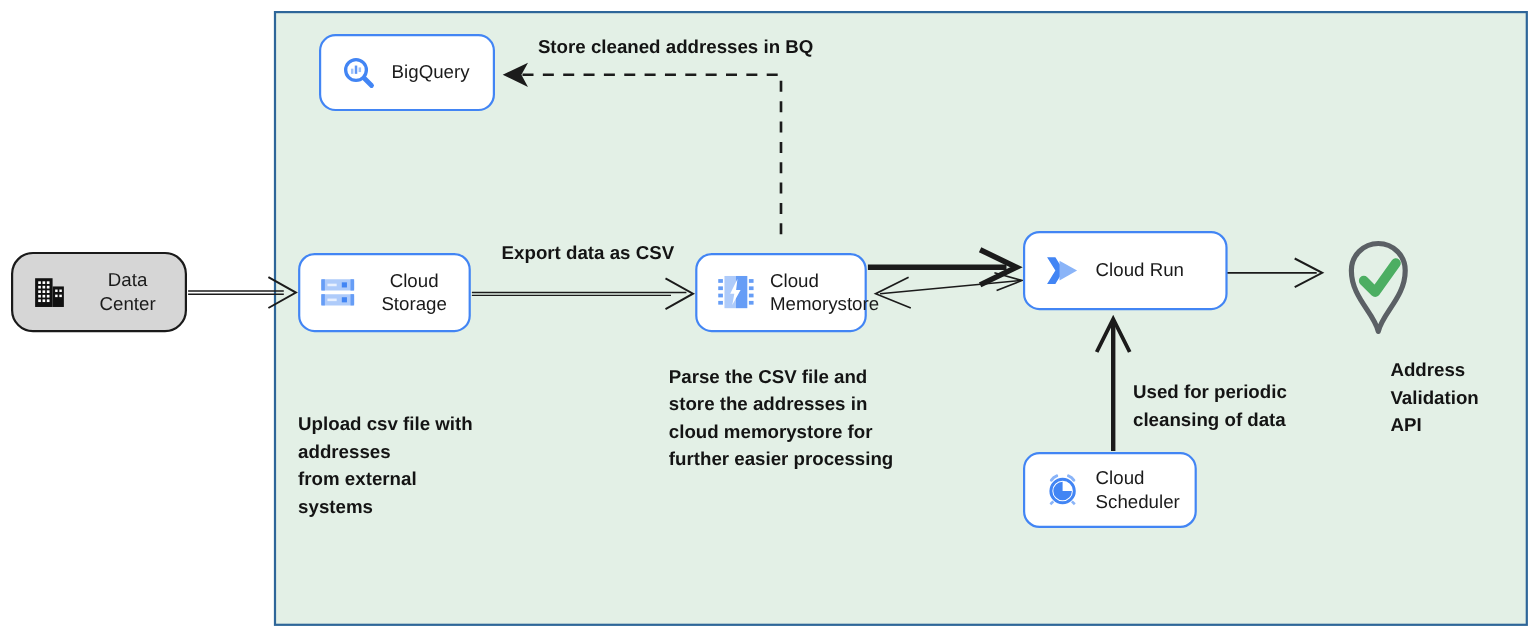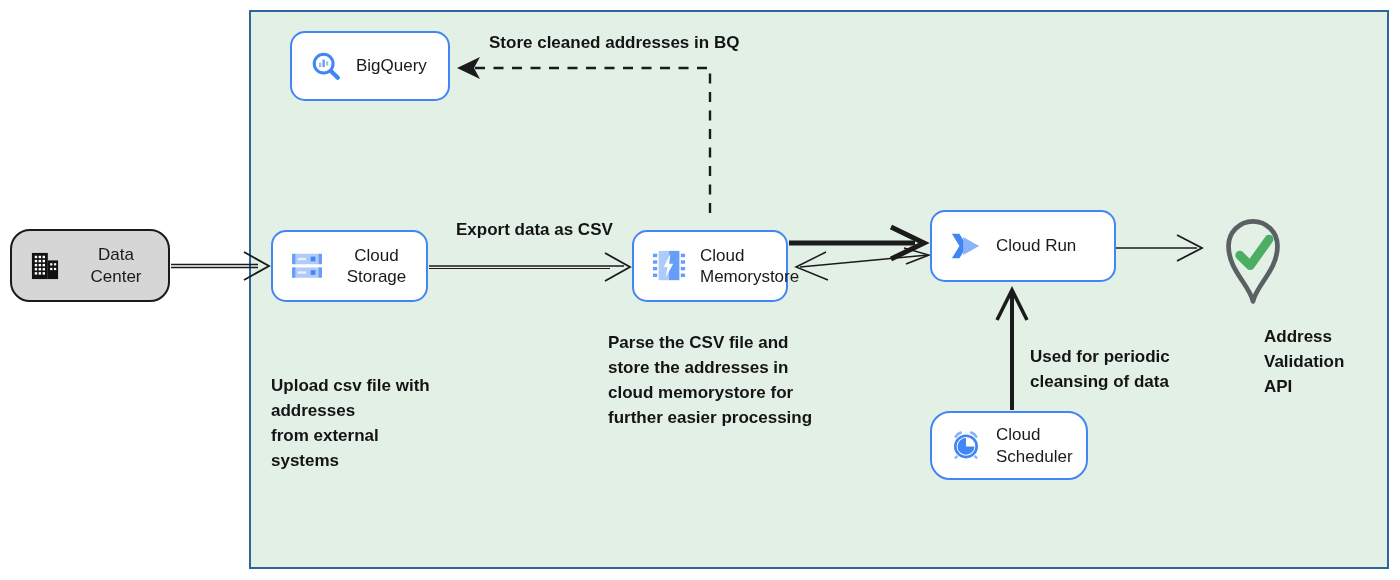"Cloud Scheduler" div.node { border-radius: 20px -> none }
